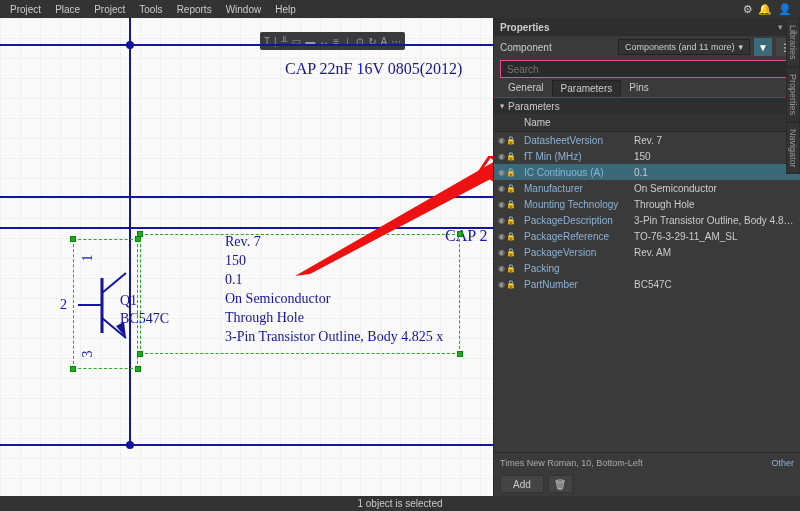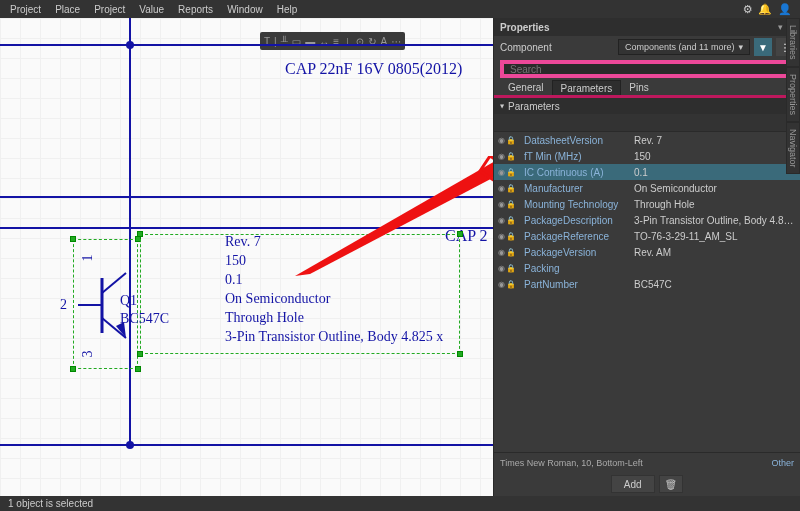"Value" span.menu-item { text: Value -> Tools }
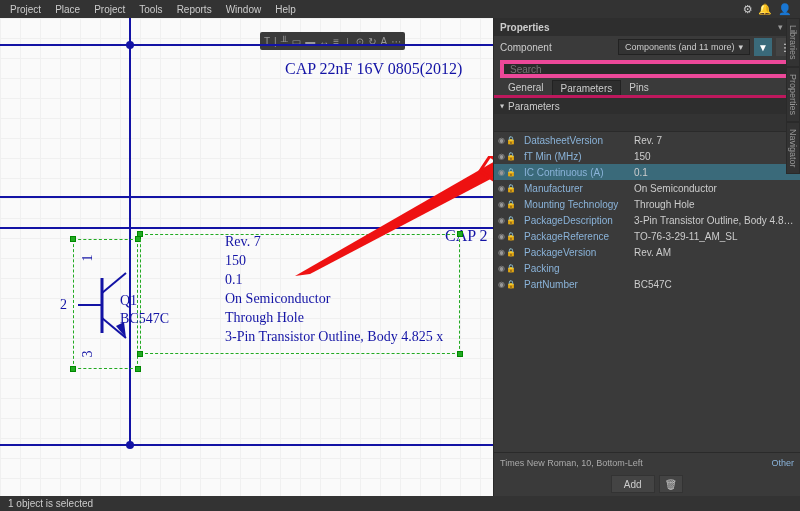"Search" .search-in { border: 4px solid #ec4899 -> 1px solid #ec4899 }
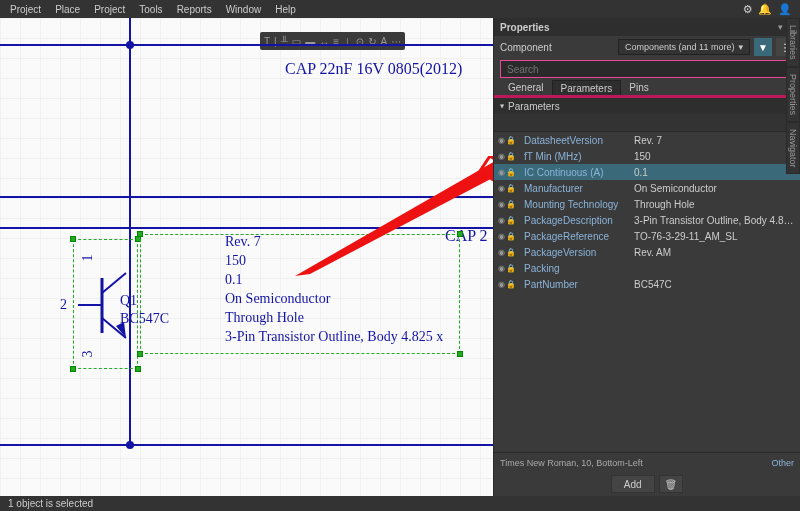"General" .tabs { border-bottom: 3px solid #be185d -> 1px solid #be185d }
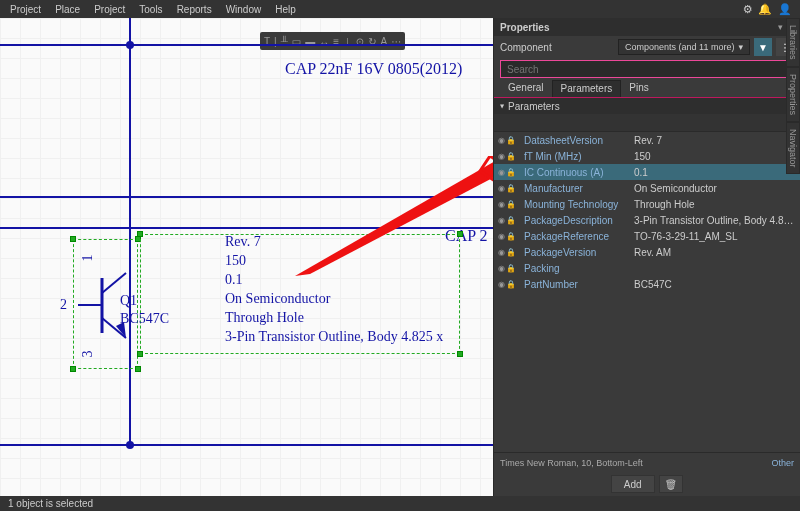"Name" div.c-name { html: none -> <div>Name</div> }
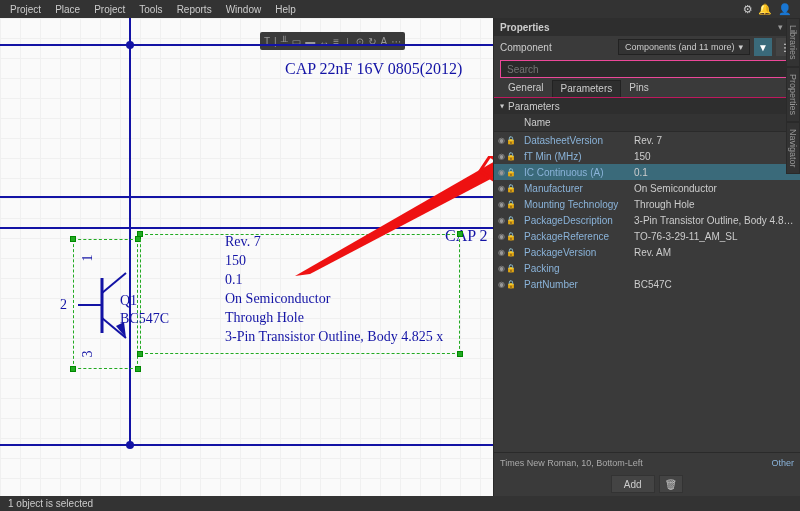"Add" .btn-row { justify-content: center -> flex-start }
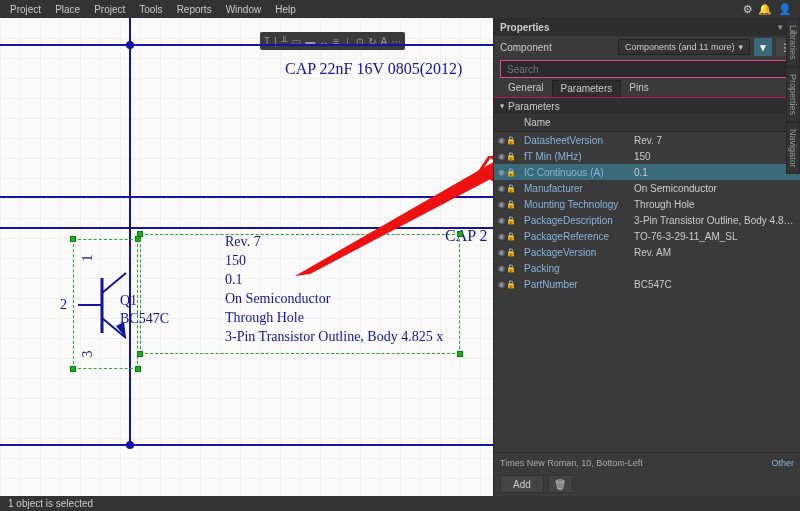"1 object is selected" .statusbar { justify-content: flex-start -> center }
